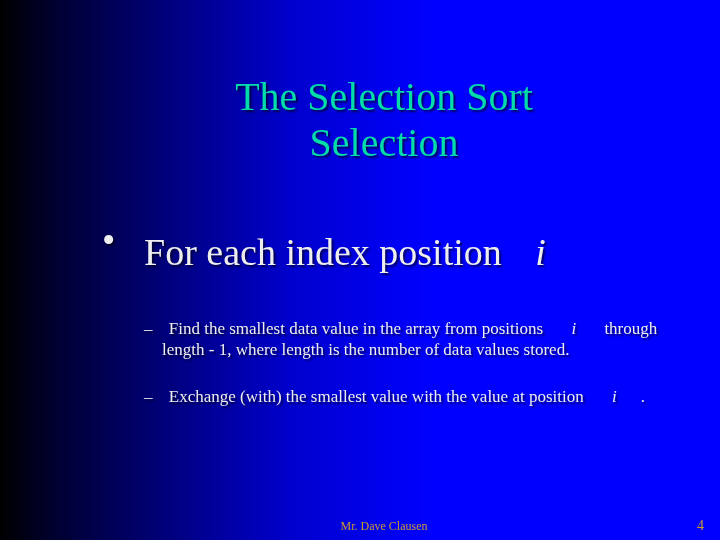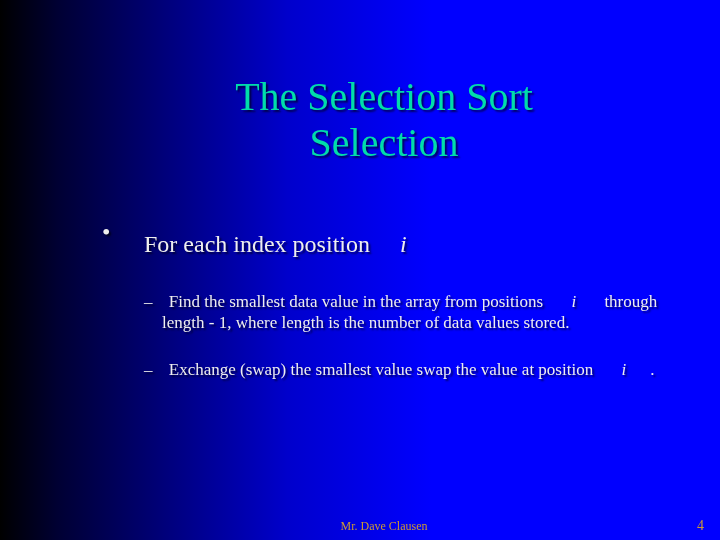"For each index position i" .lvl1 { font-size: 24px -> 38px; margin-bottom: 8px -> 18px }
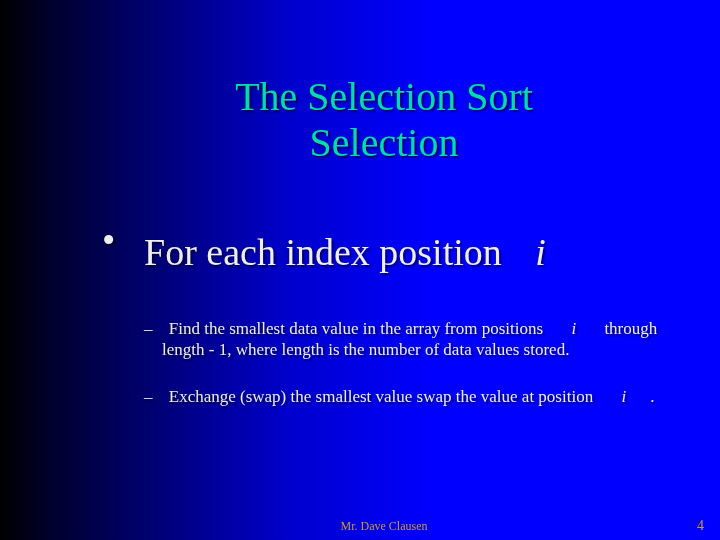"Exchange (swap) the smallest value" span { text: swap) the smallest value swap -> with) the smallest value with }
